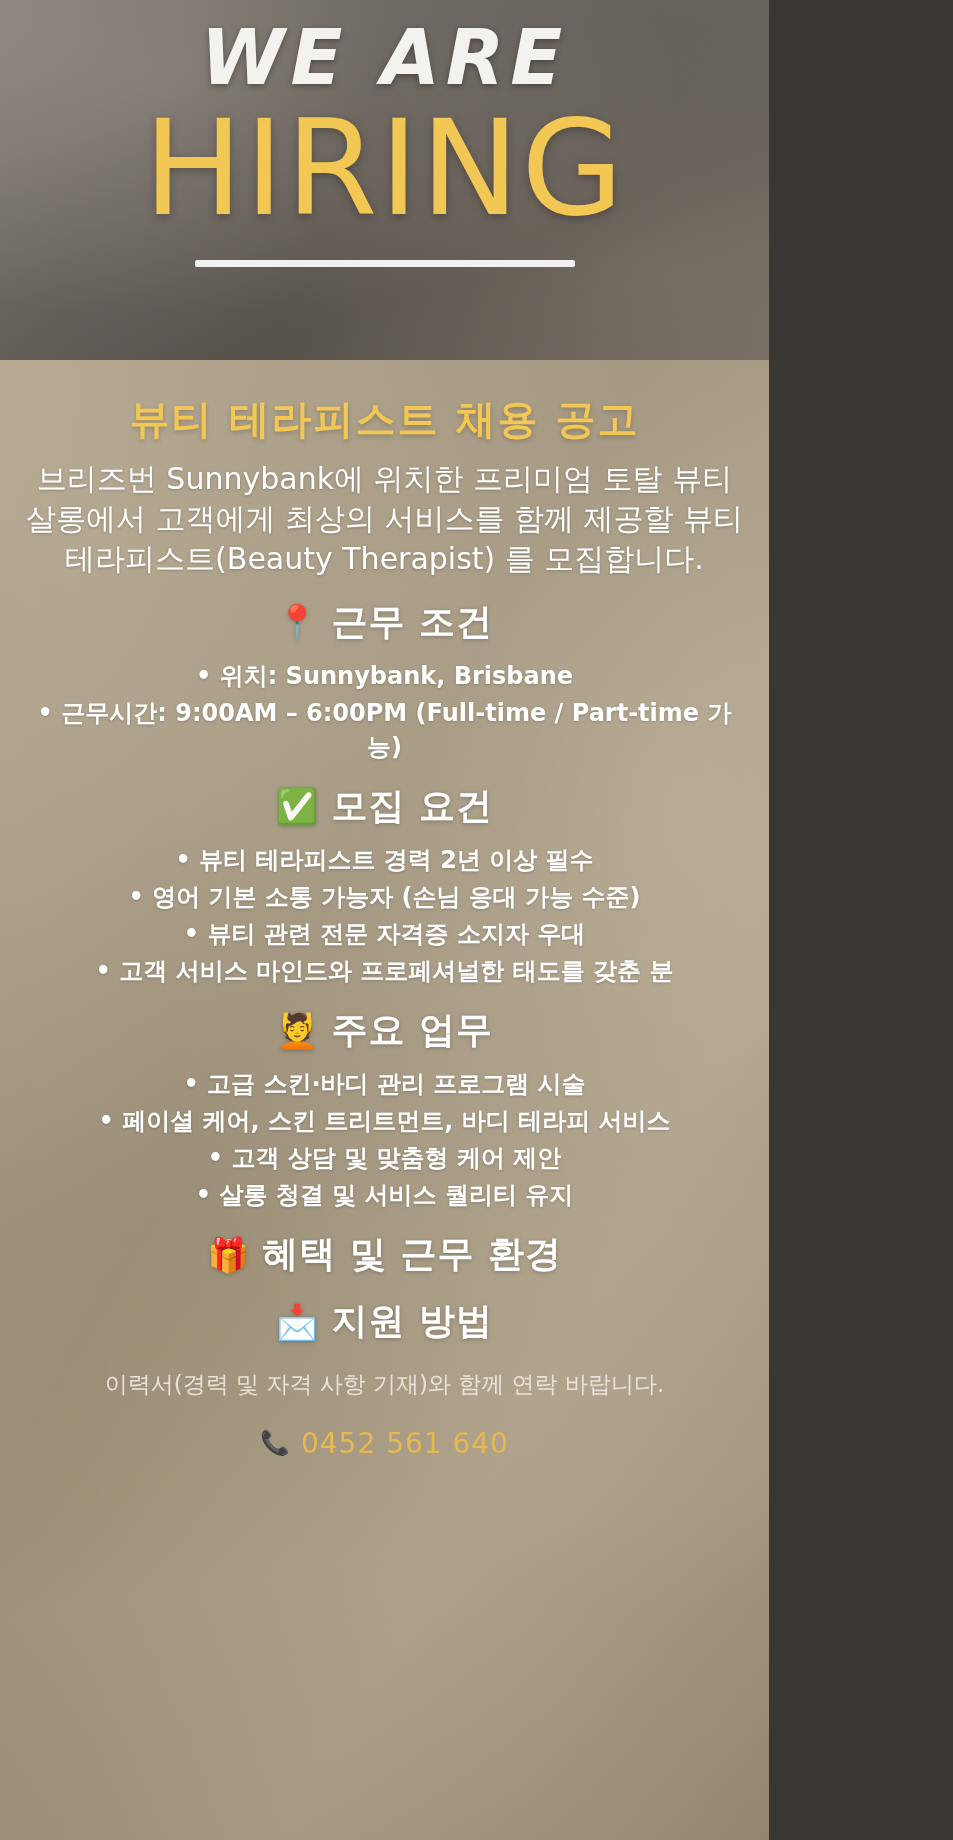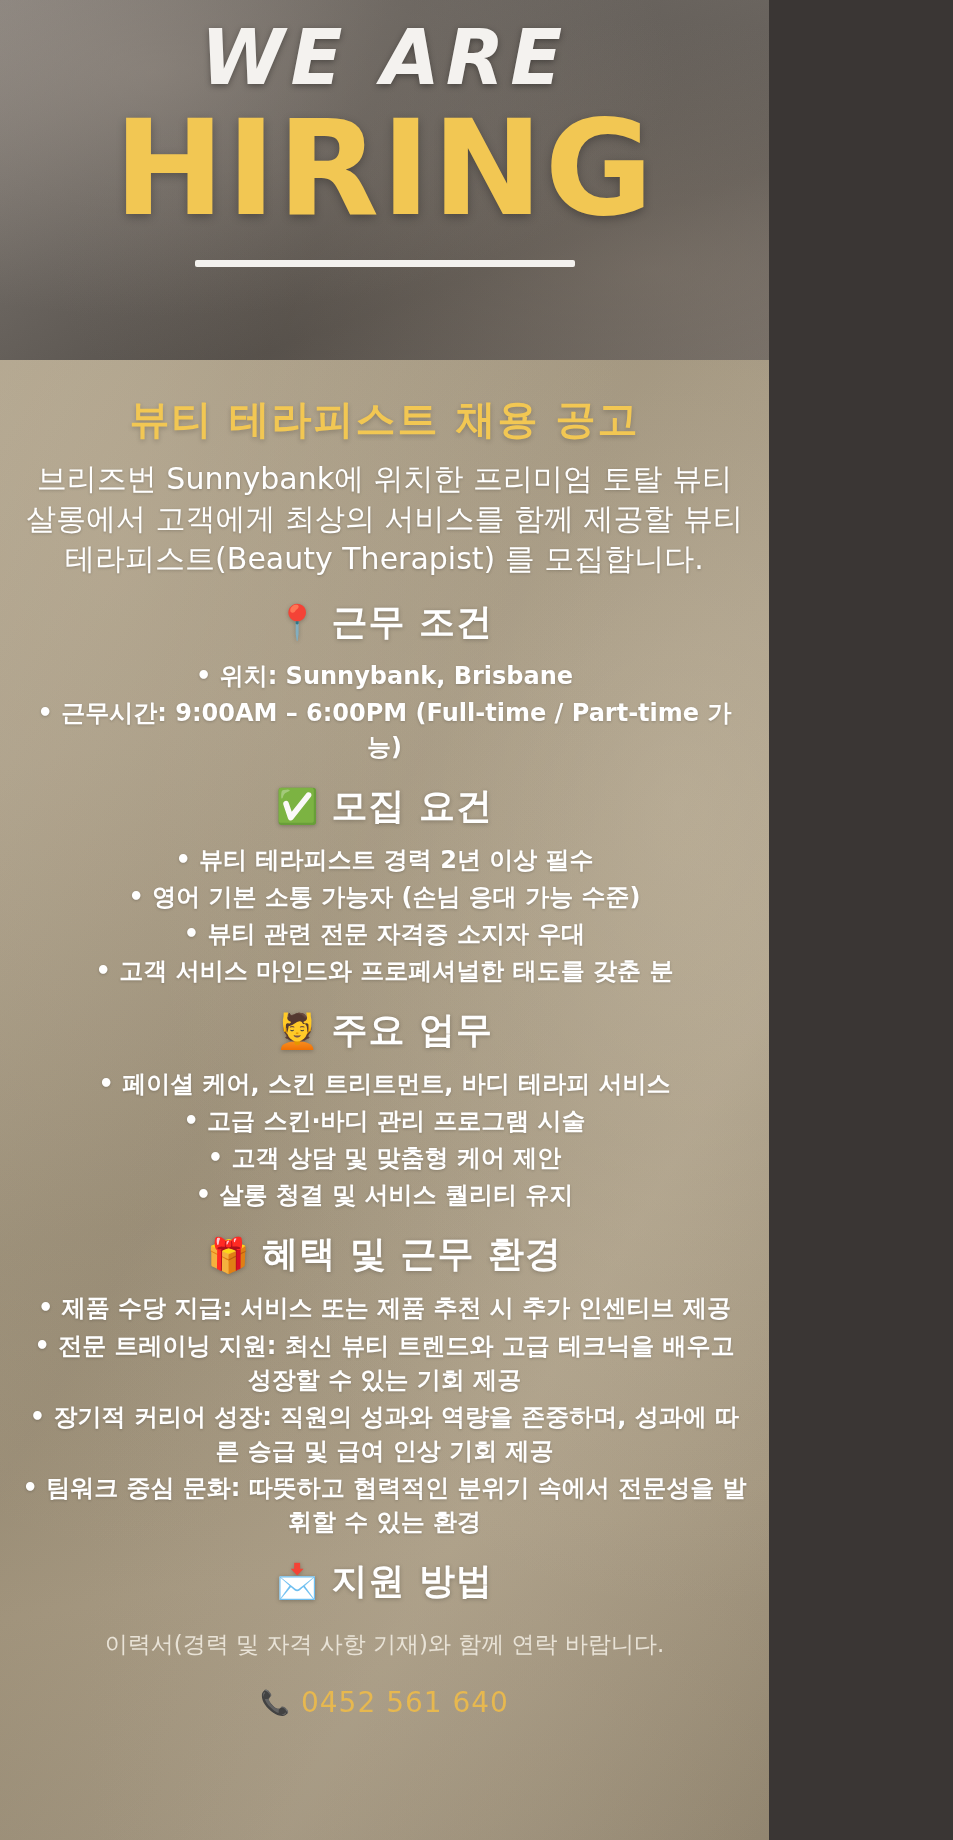"HIRING" .hiring { font-weight: 700 -> 400 }
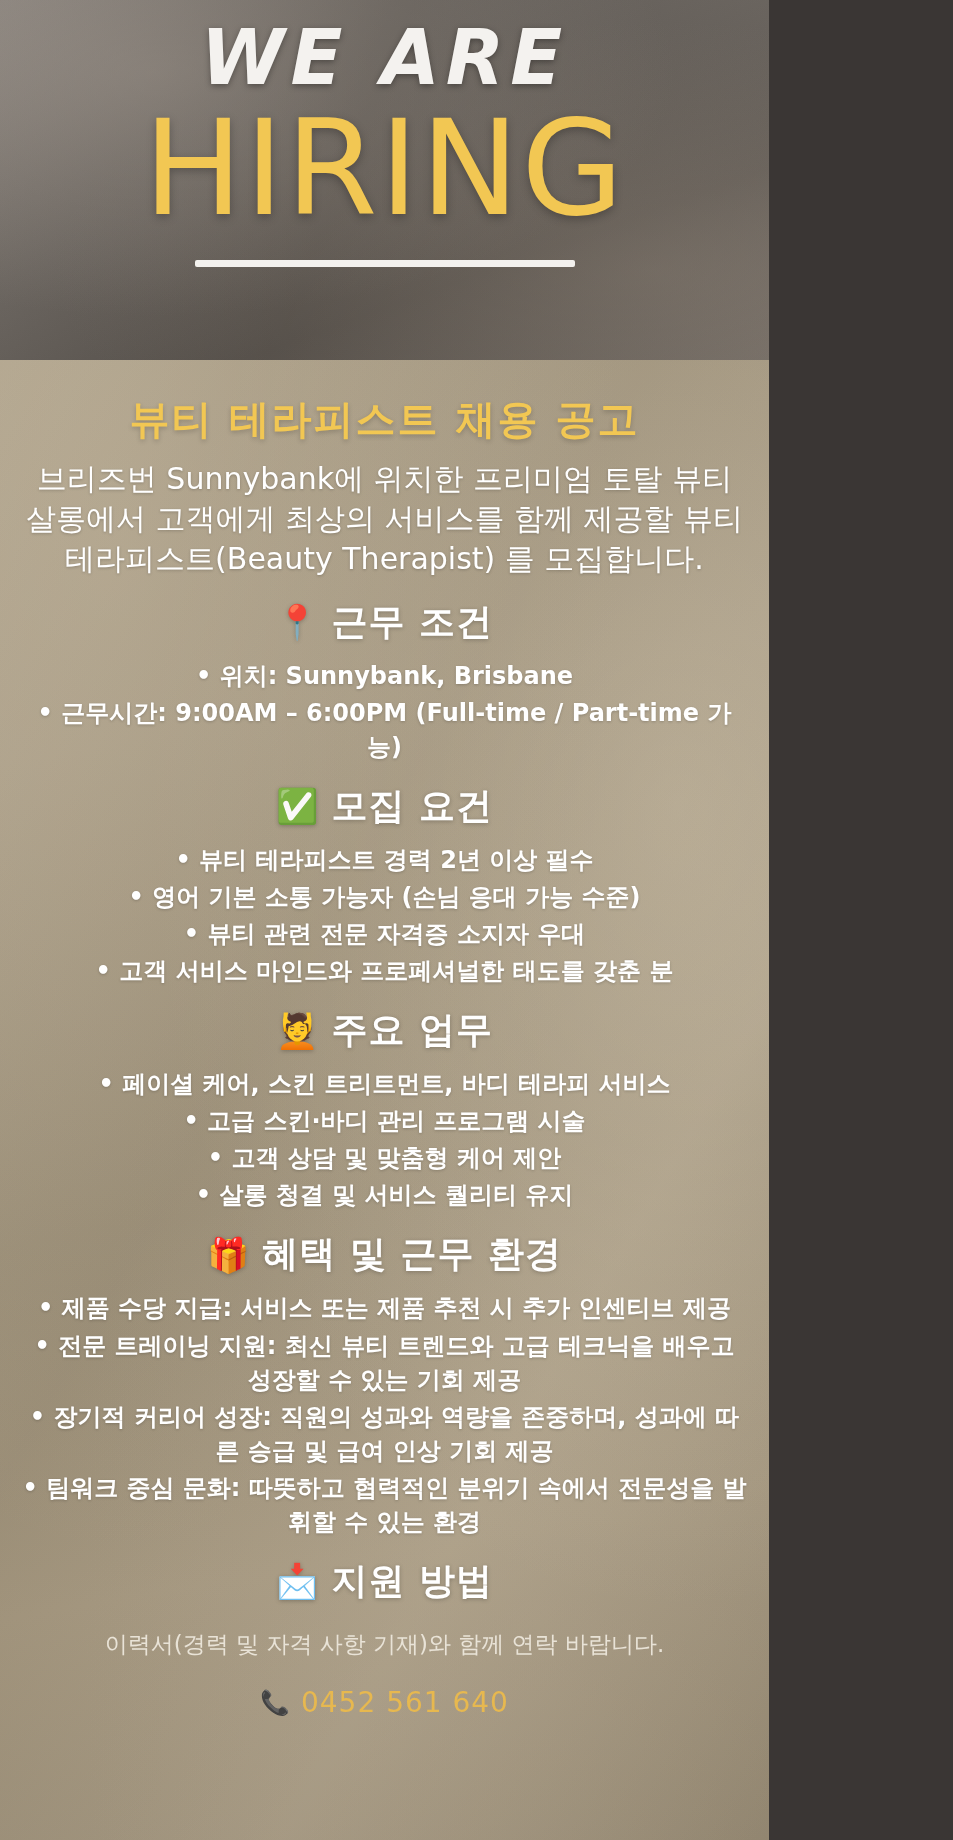"페이셜 케어, 스킨 트리트먼트, 바디" li { order: before "고급 스킨·바디 관리 프로그램 시술" -> after "고급 스킨·바디 관리 프로그램 시술" }
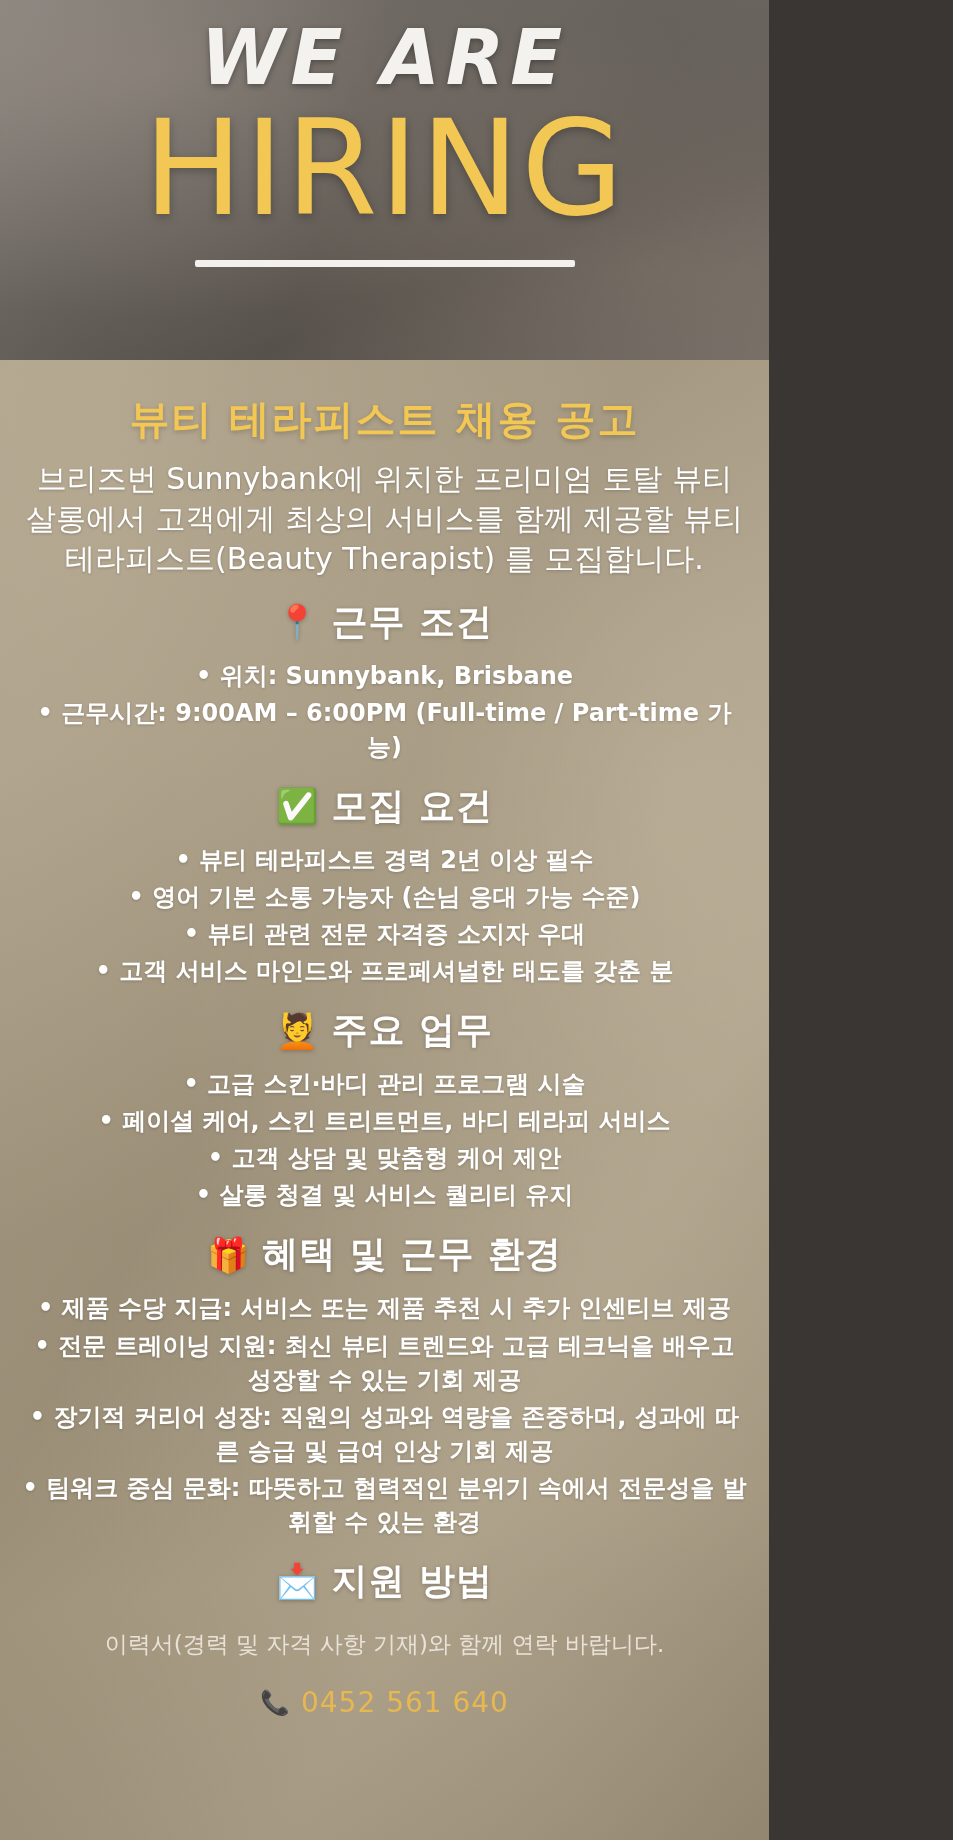"제품 수당 지급: 서비스 또는" ul.bullets { html: <ul> <li>제품 수당 지급: 서비스 또는 제품 추천 시 추가 인센티브 제공</li> <li>전문 트레이닝 지원: 최신 뷰티 트렌드와 고급 테크닉을 배우고 성장할 수 있는 기회 제공</li> <li>장기적 커리어 성장: 직원의 성과와 역량을 존중하며, 성과에 따른 승급 및 급여 인상 기회 제공</li> <li>팀워크 중심 문화: 따뜻하고 협력적인 분위기 속에서 전문성을 발휘할 수 있는 환경</li> </ul> -> none }
